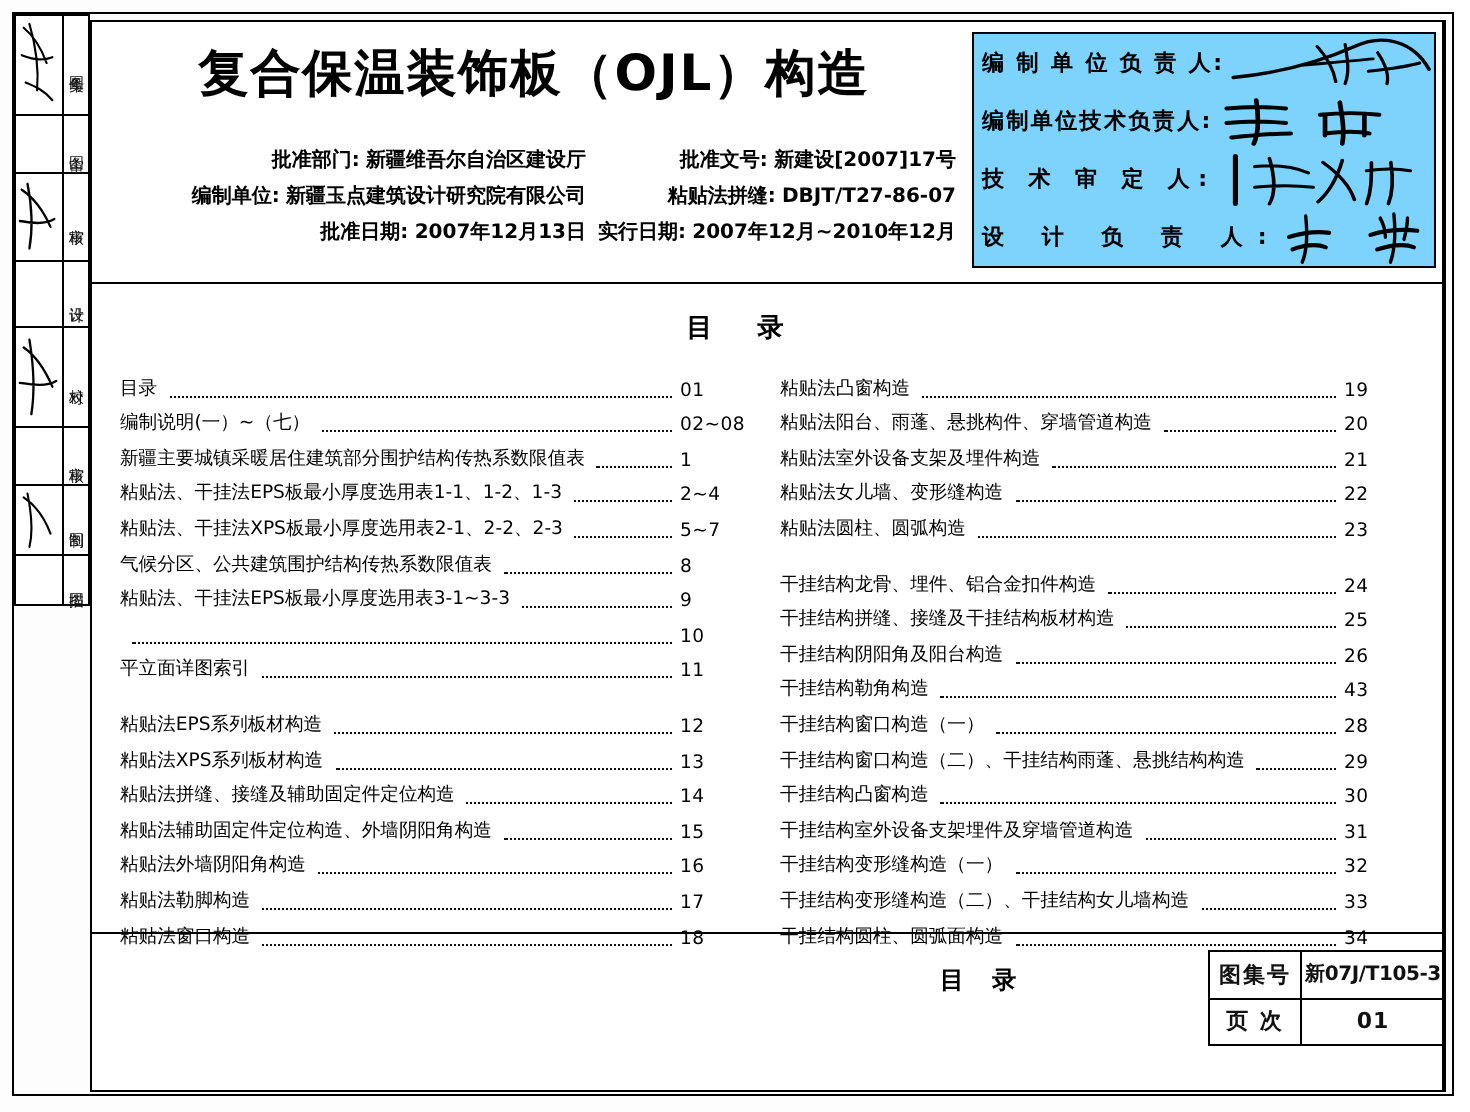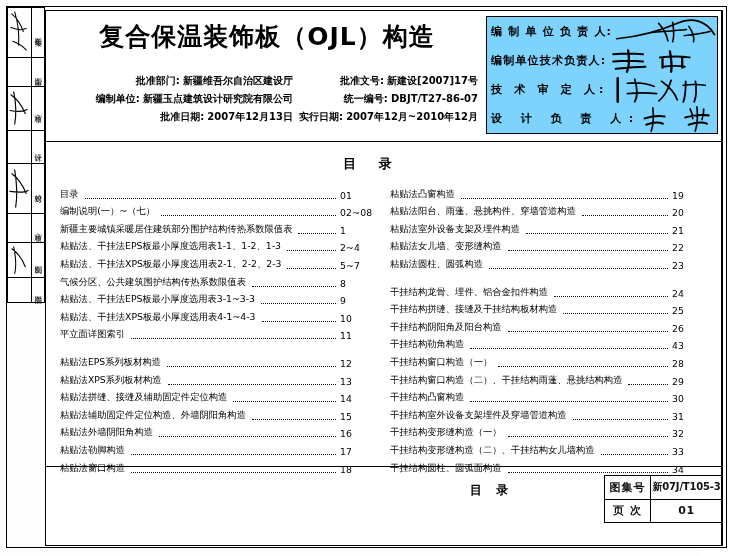"统一编号:" span.meta-k { text: 统一编号 -> 粘贴法拼缝 }
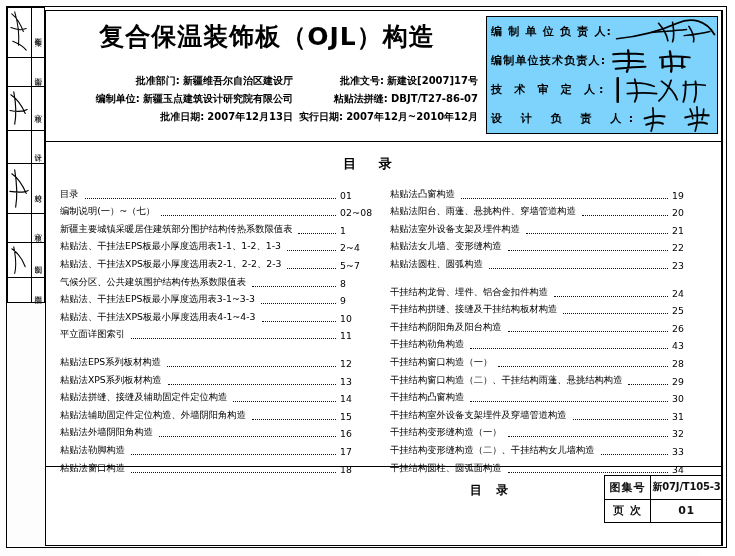"粘贴法、干挂法XPS板最小厚度选用表4-1~4-3" span.toc-txt { html: <span>粘贴法、干挂法XPS板最小厚度选用表4-1~4-3</span> -> none }
